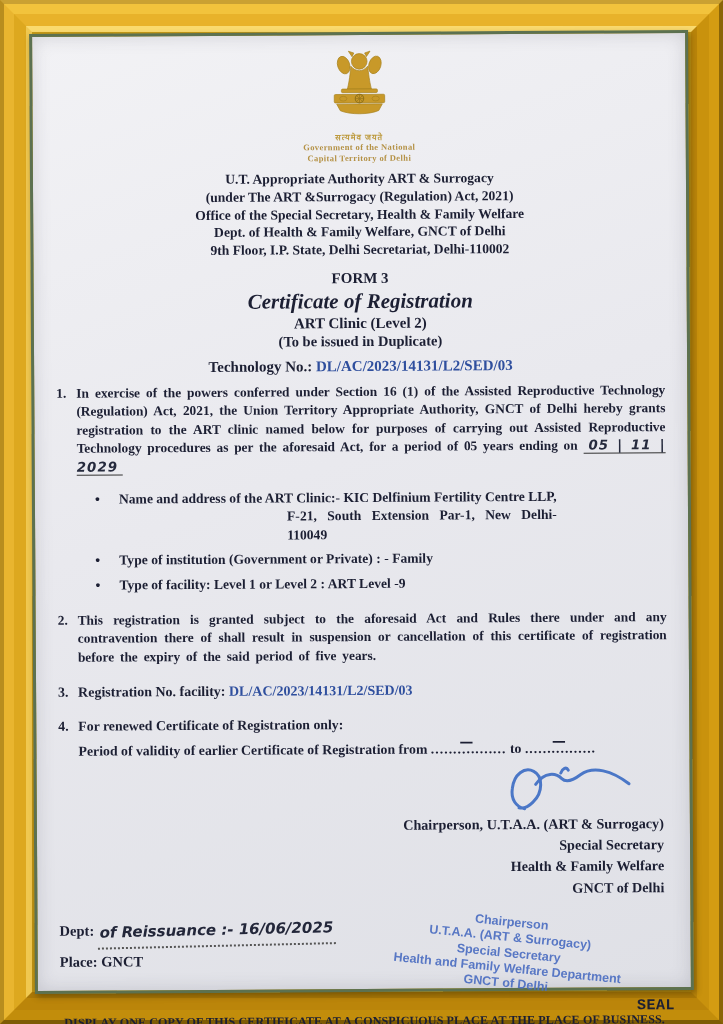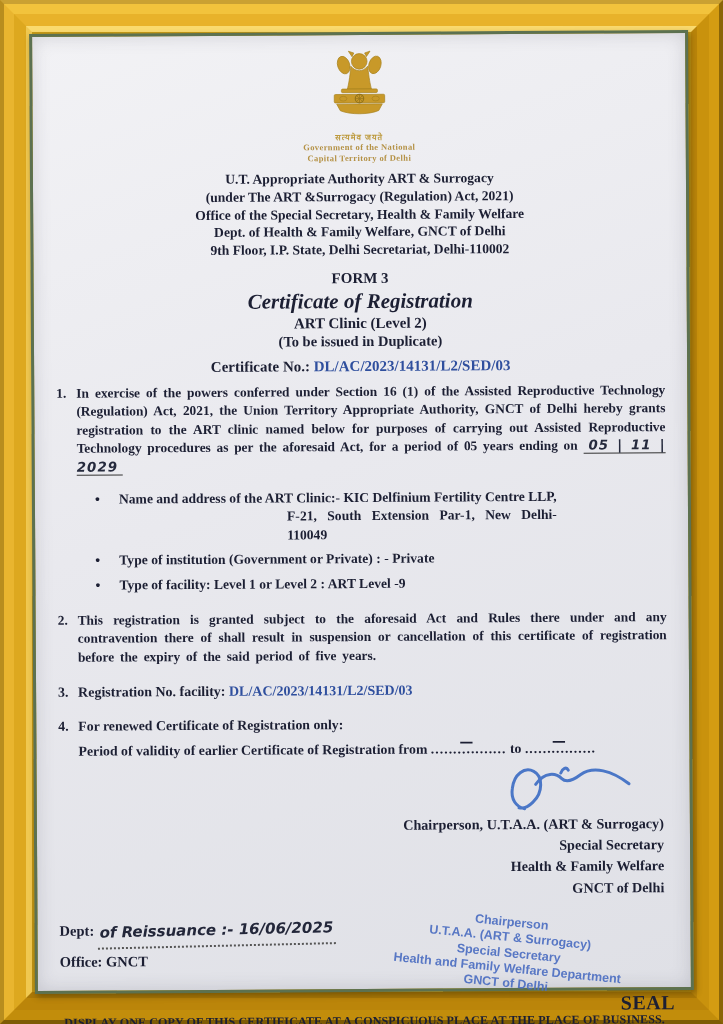"Certificate No.:" span { text: Certificate -> Technology }
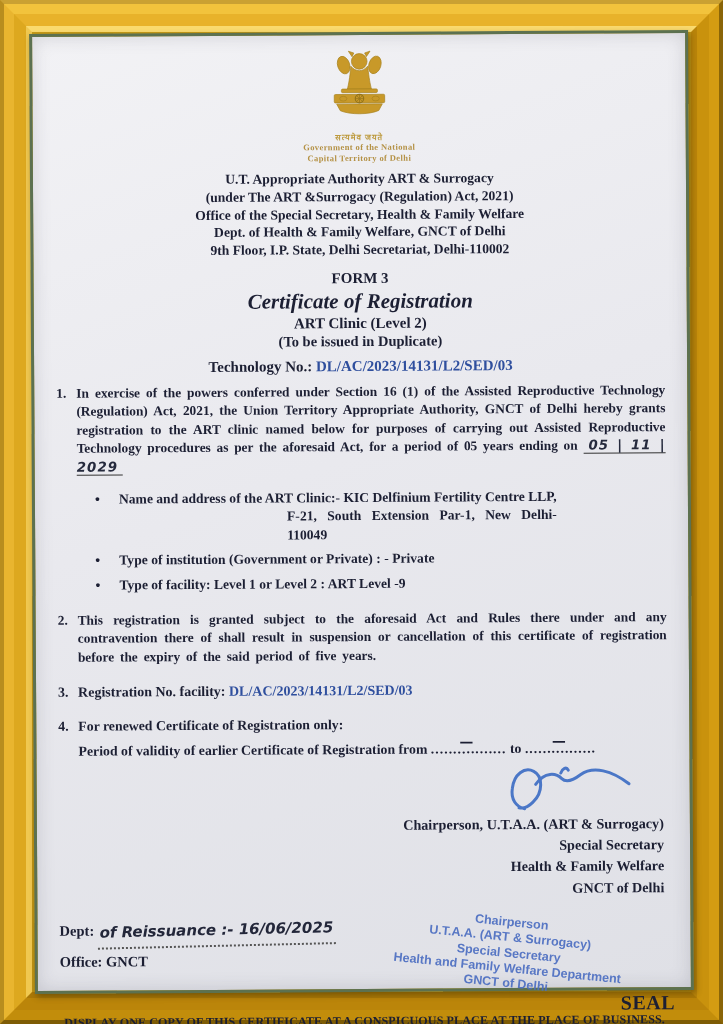"Private" span { text: Private -> Family }
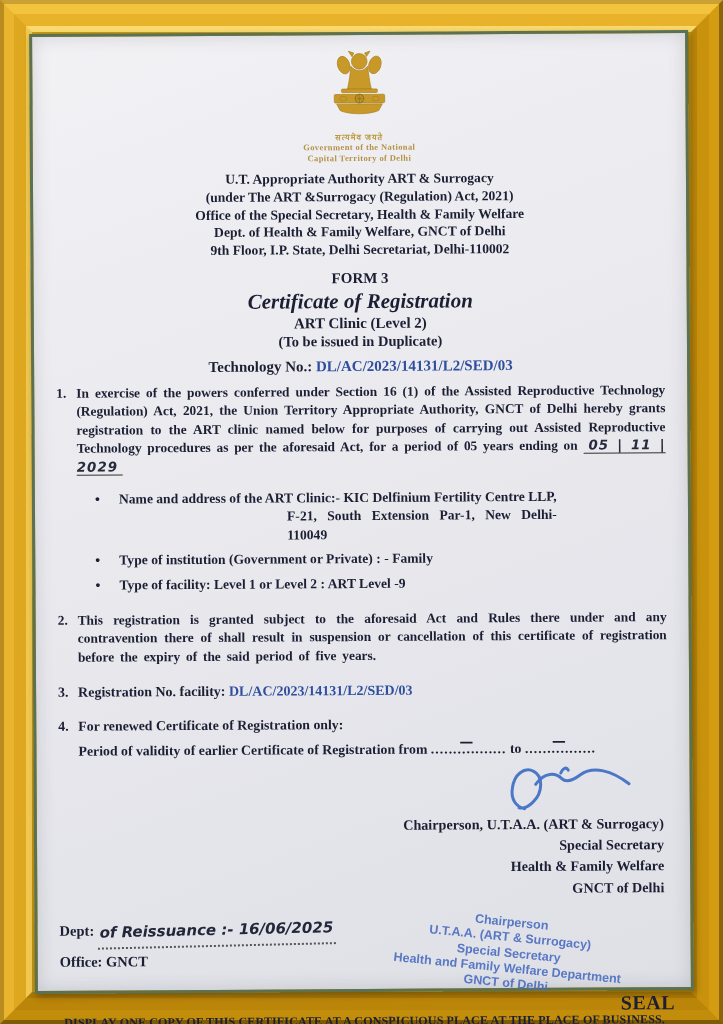"Office:" span { text: Office -> Place }
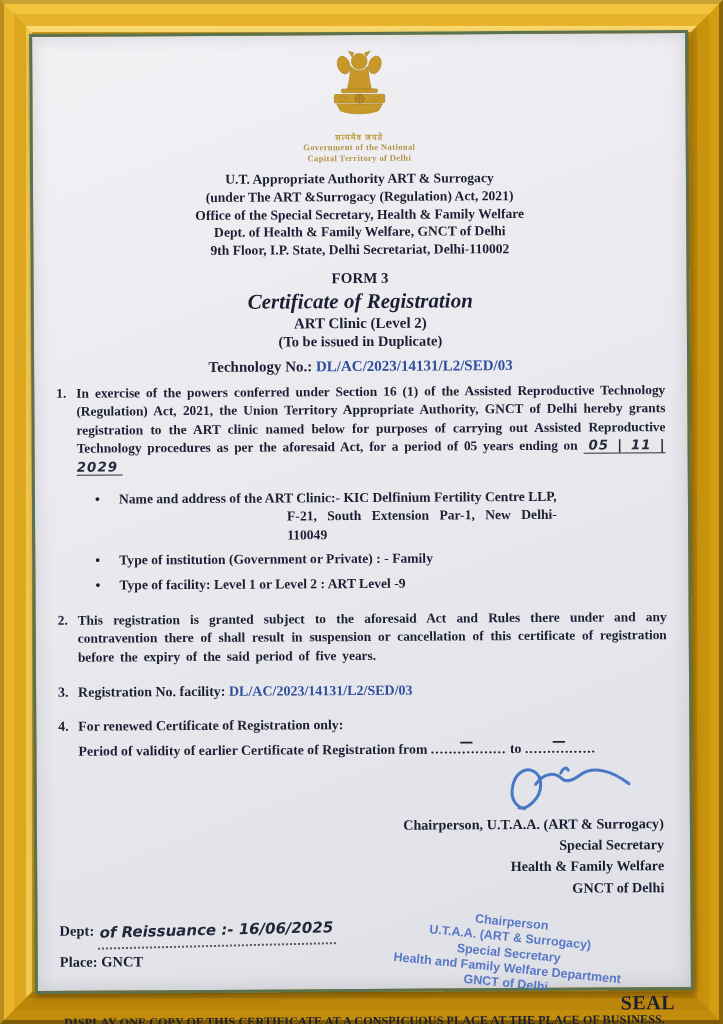"SEAL" .seal { font-family: none -> Liberation Mono, monospace; font-size: 20px -> 15px }
